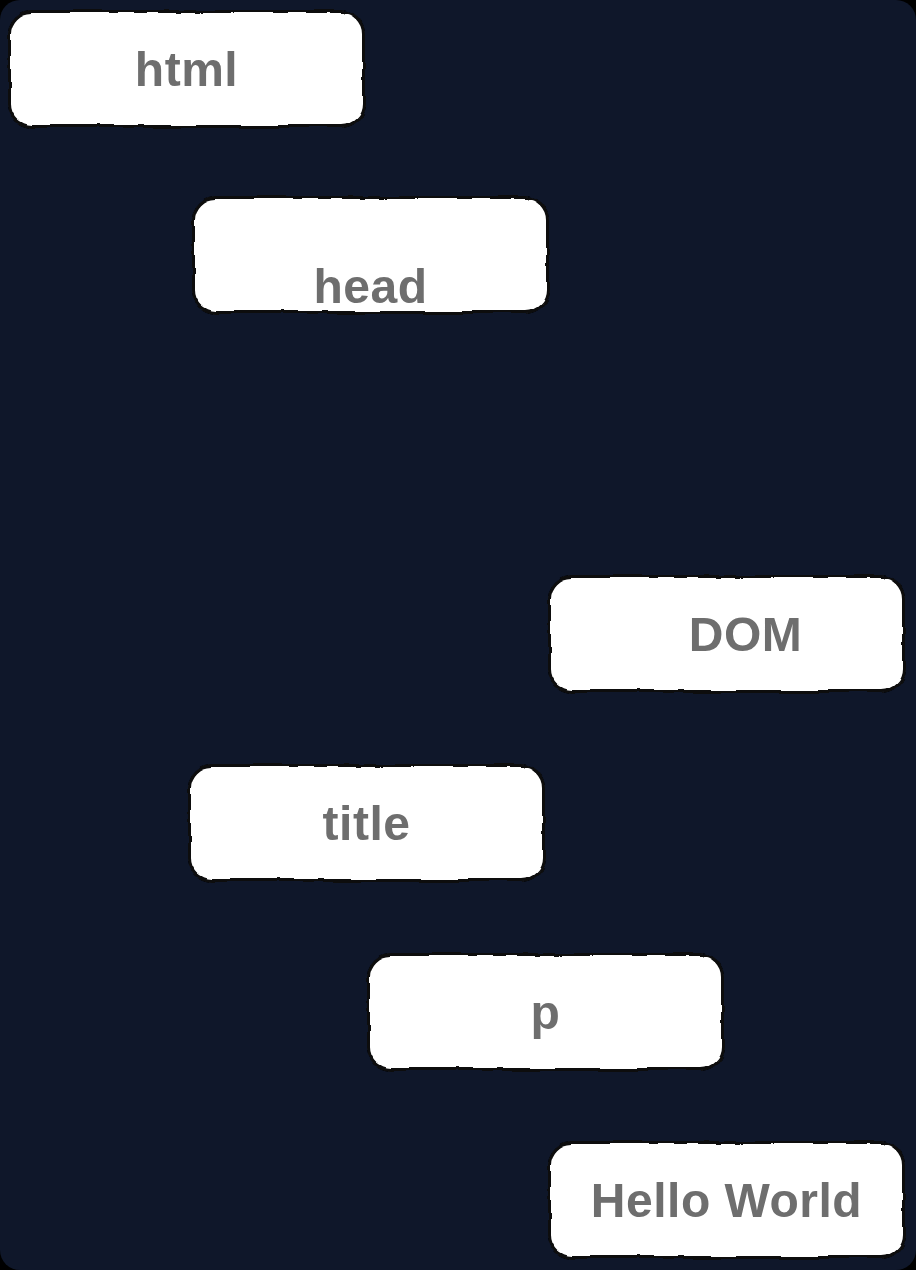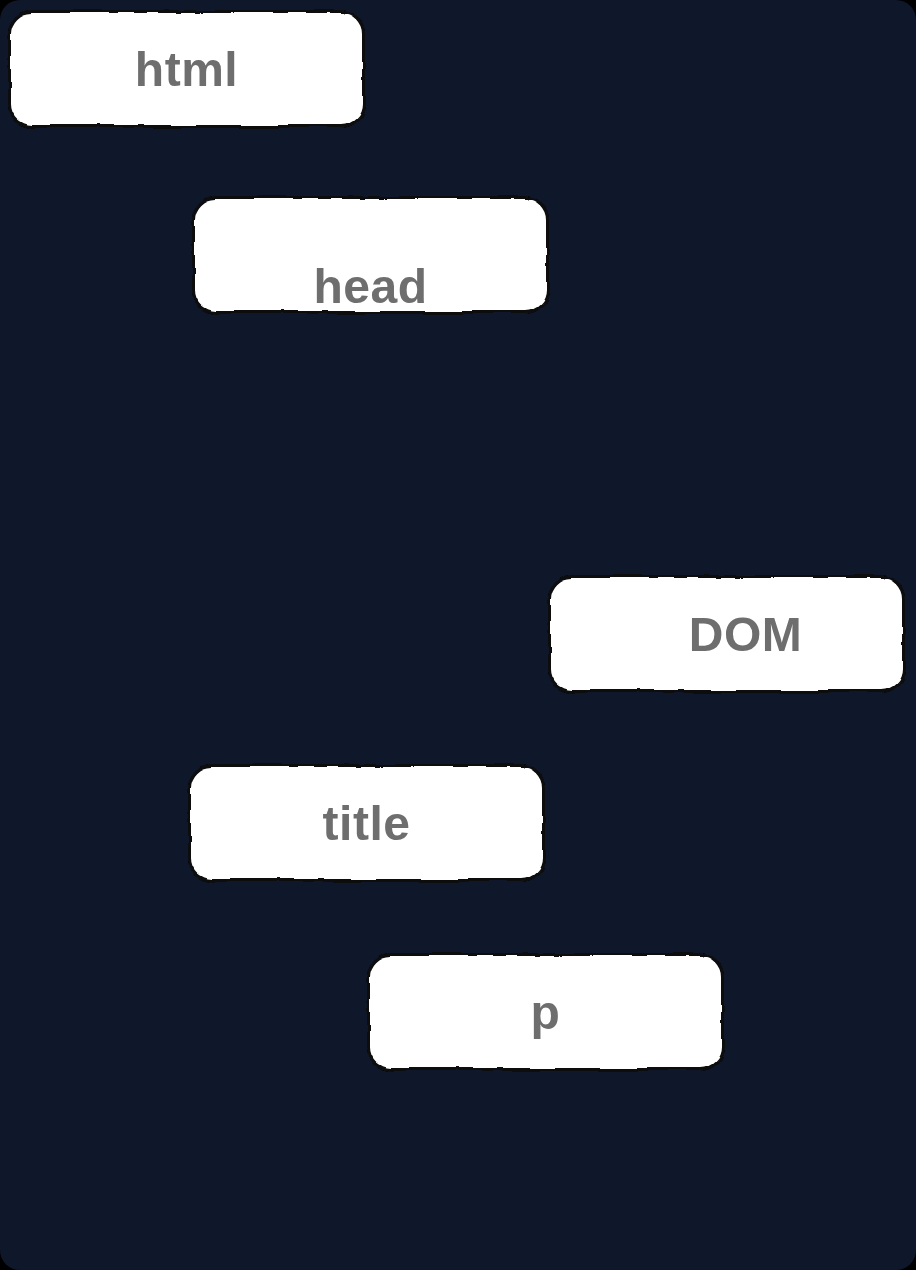"Hello World" div.node { html: none -> <div> <div></div> <span>Hello World</span> </div> }
